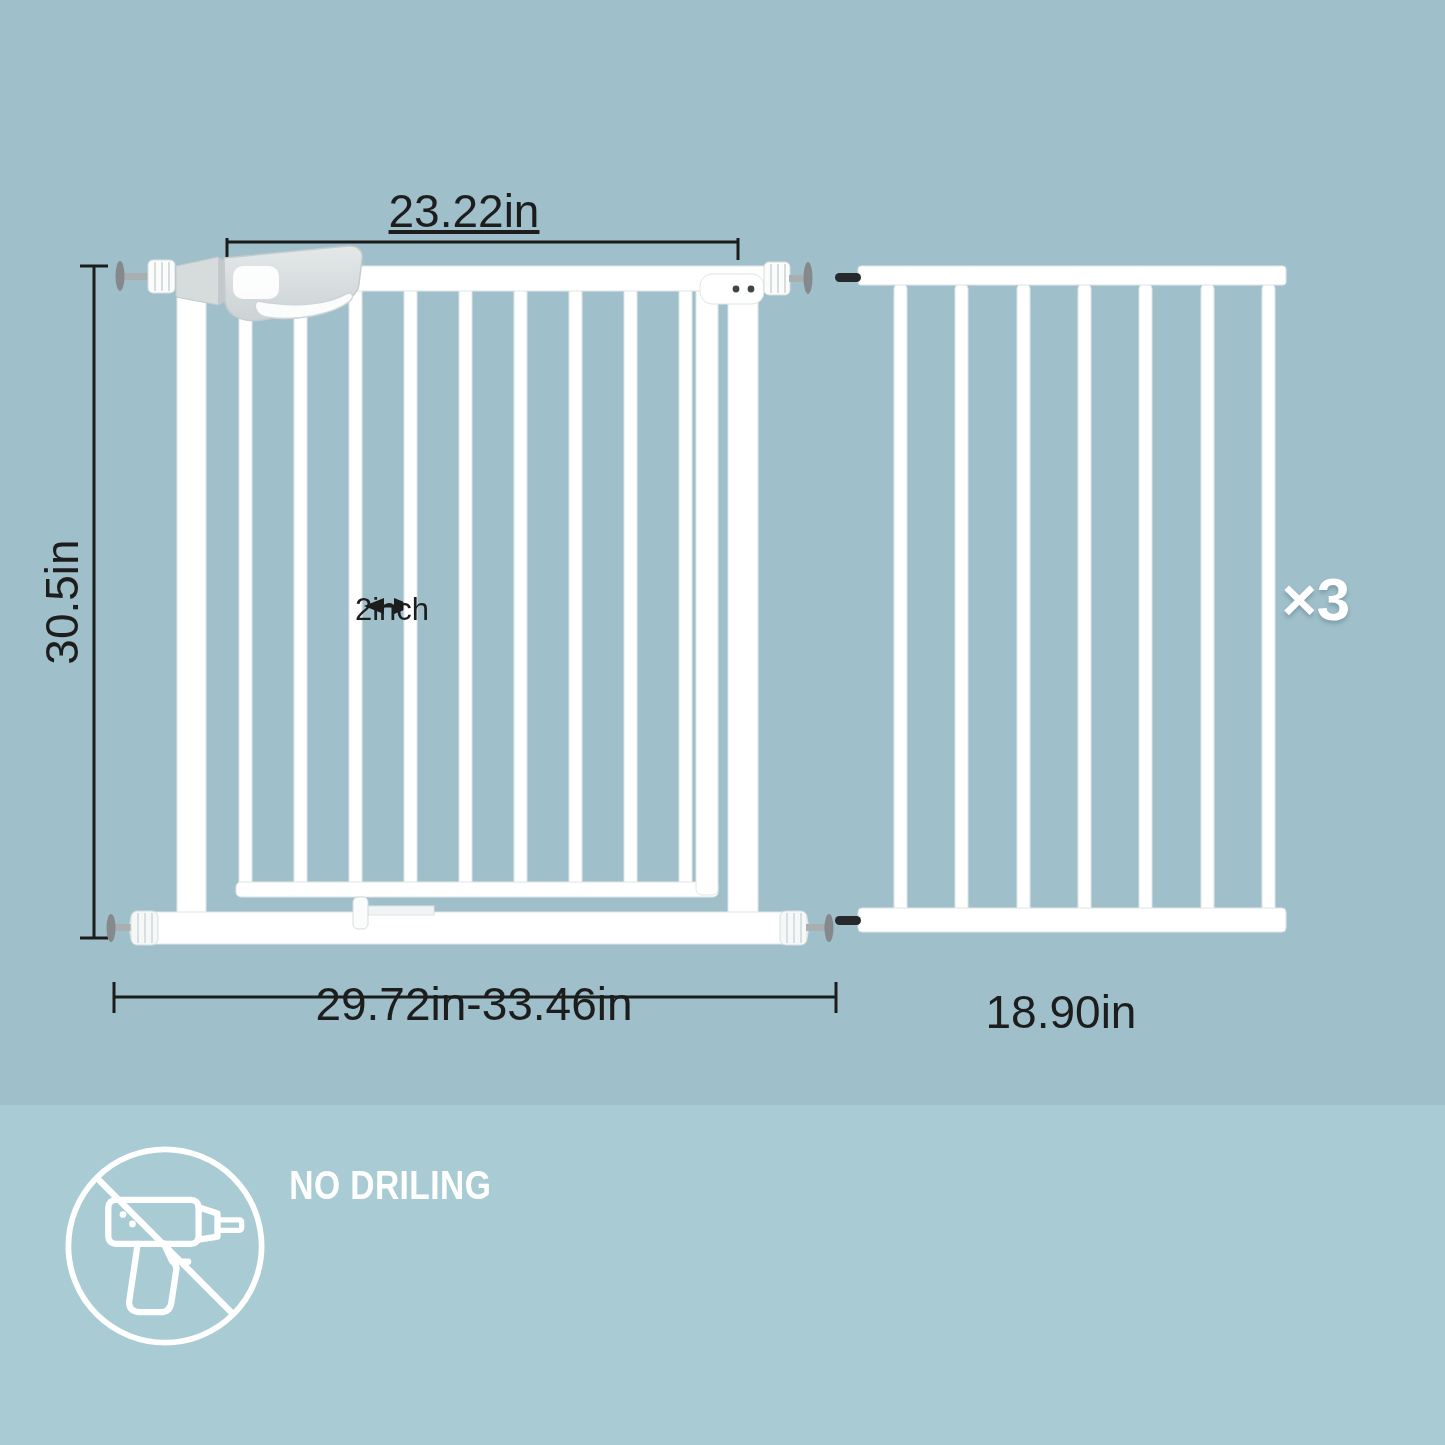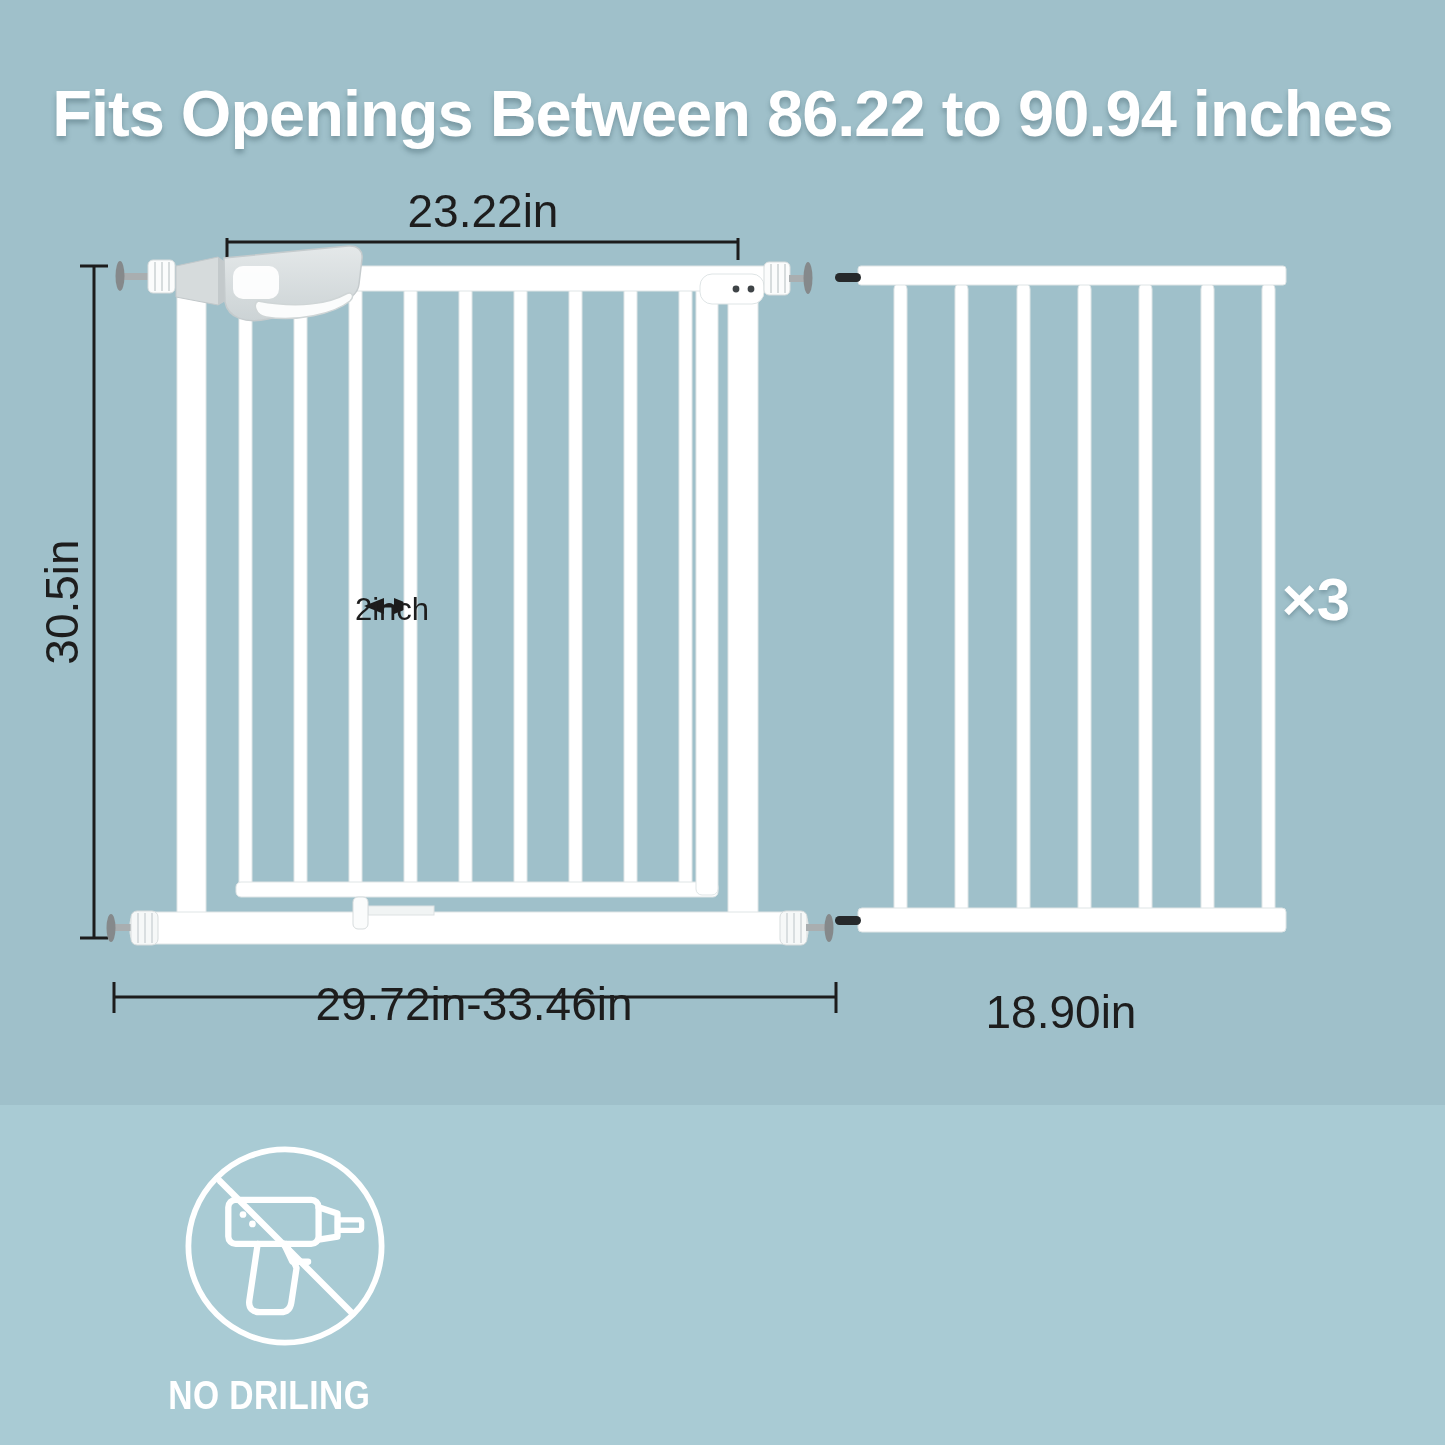"Fits Openings Between 86.22 to" div.title { html: <div>Fits Openings Between 86.22 to 90.94 inches</div> -> none }
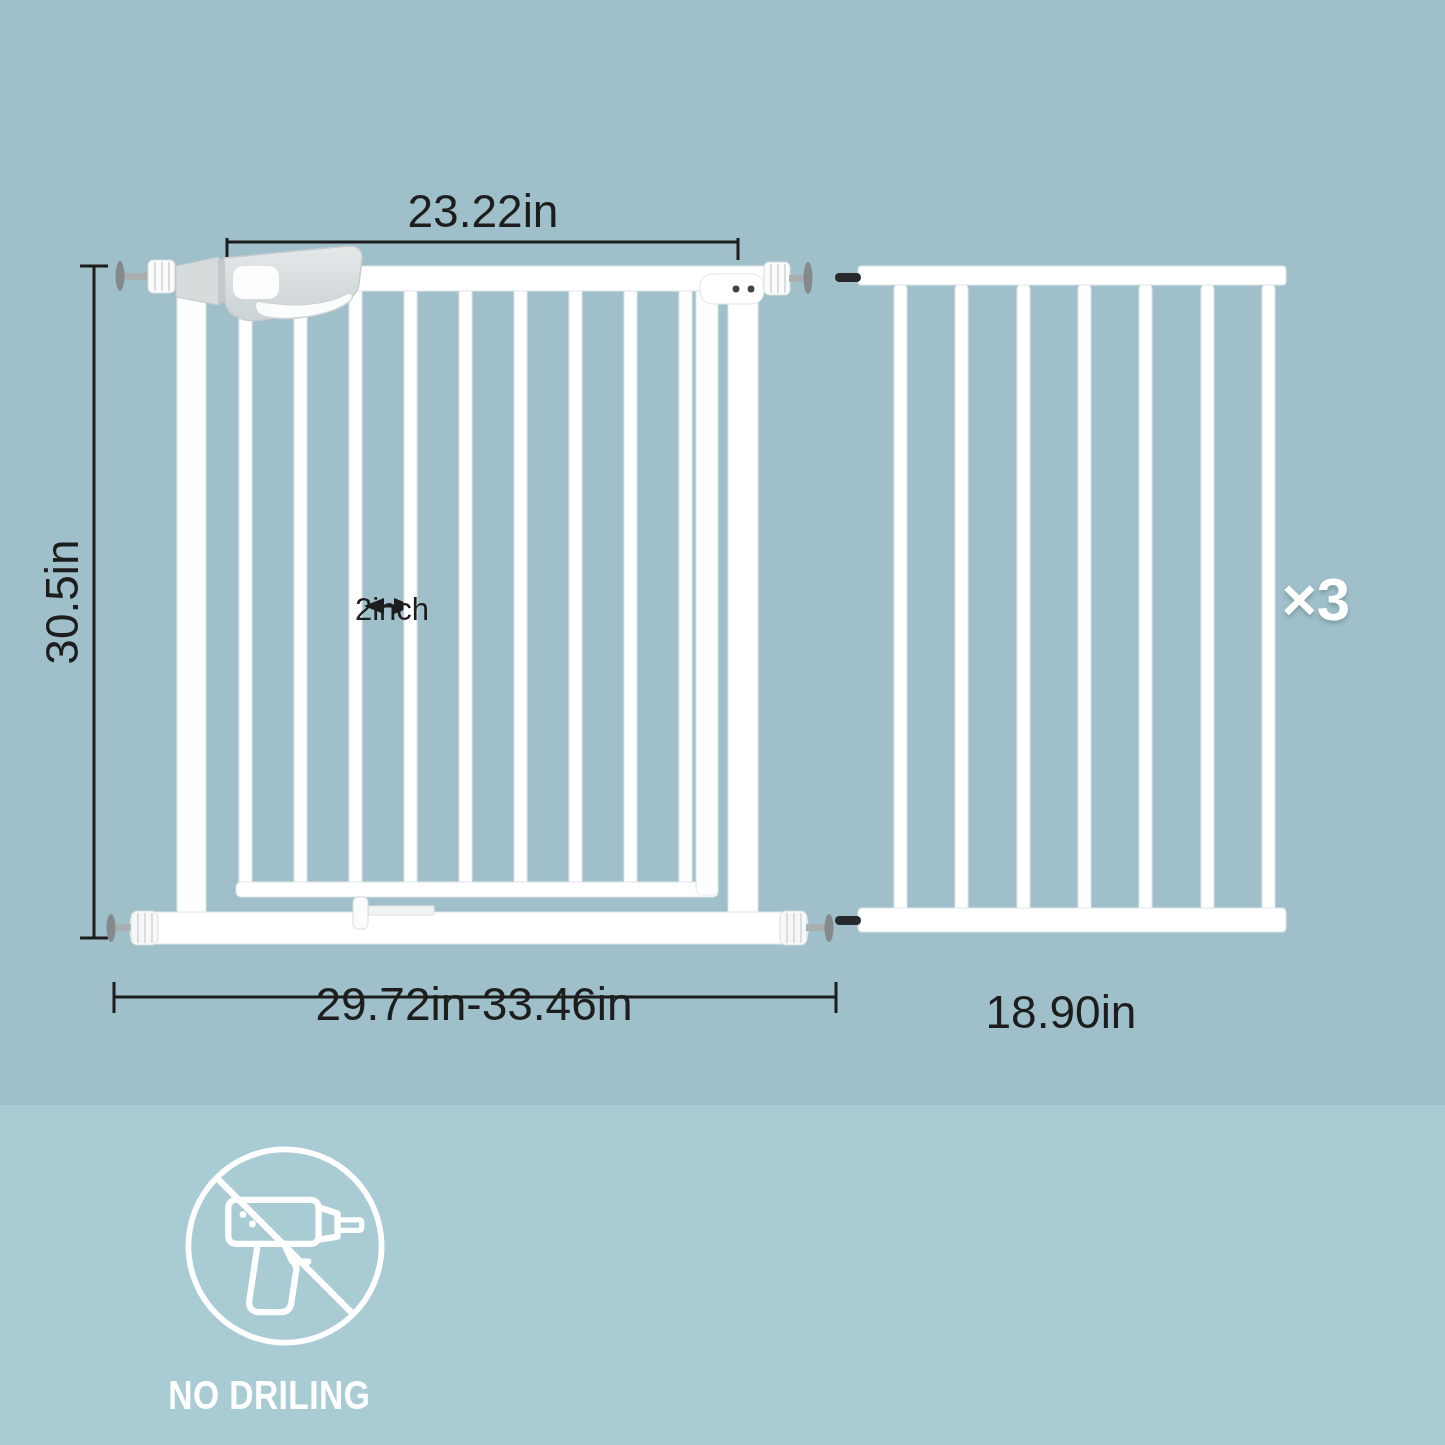"23.22in" div.dim-label { left: 483px -> 464px; text-decoration: none -> underline }
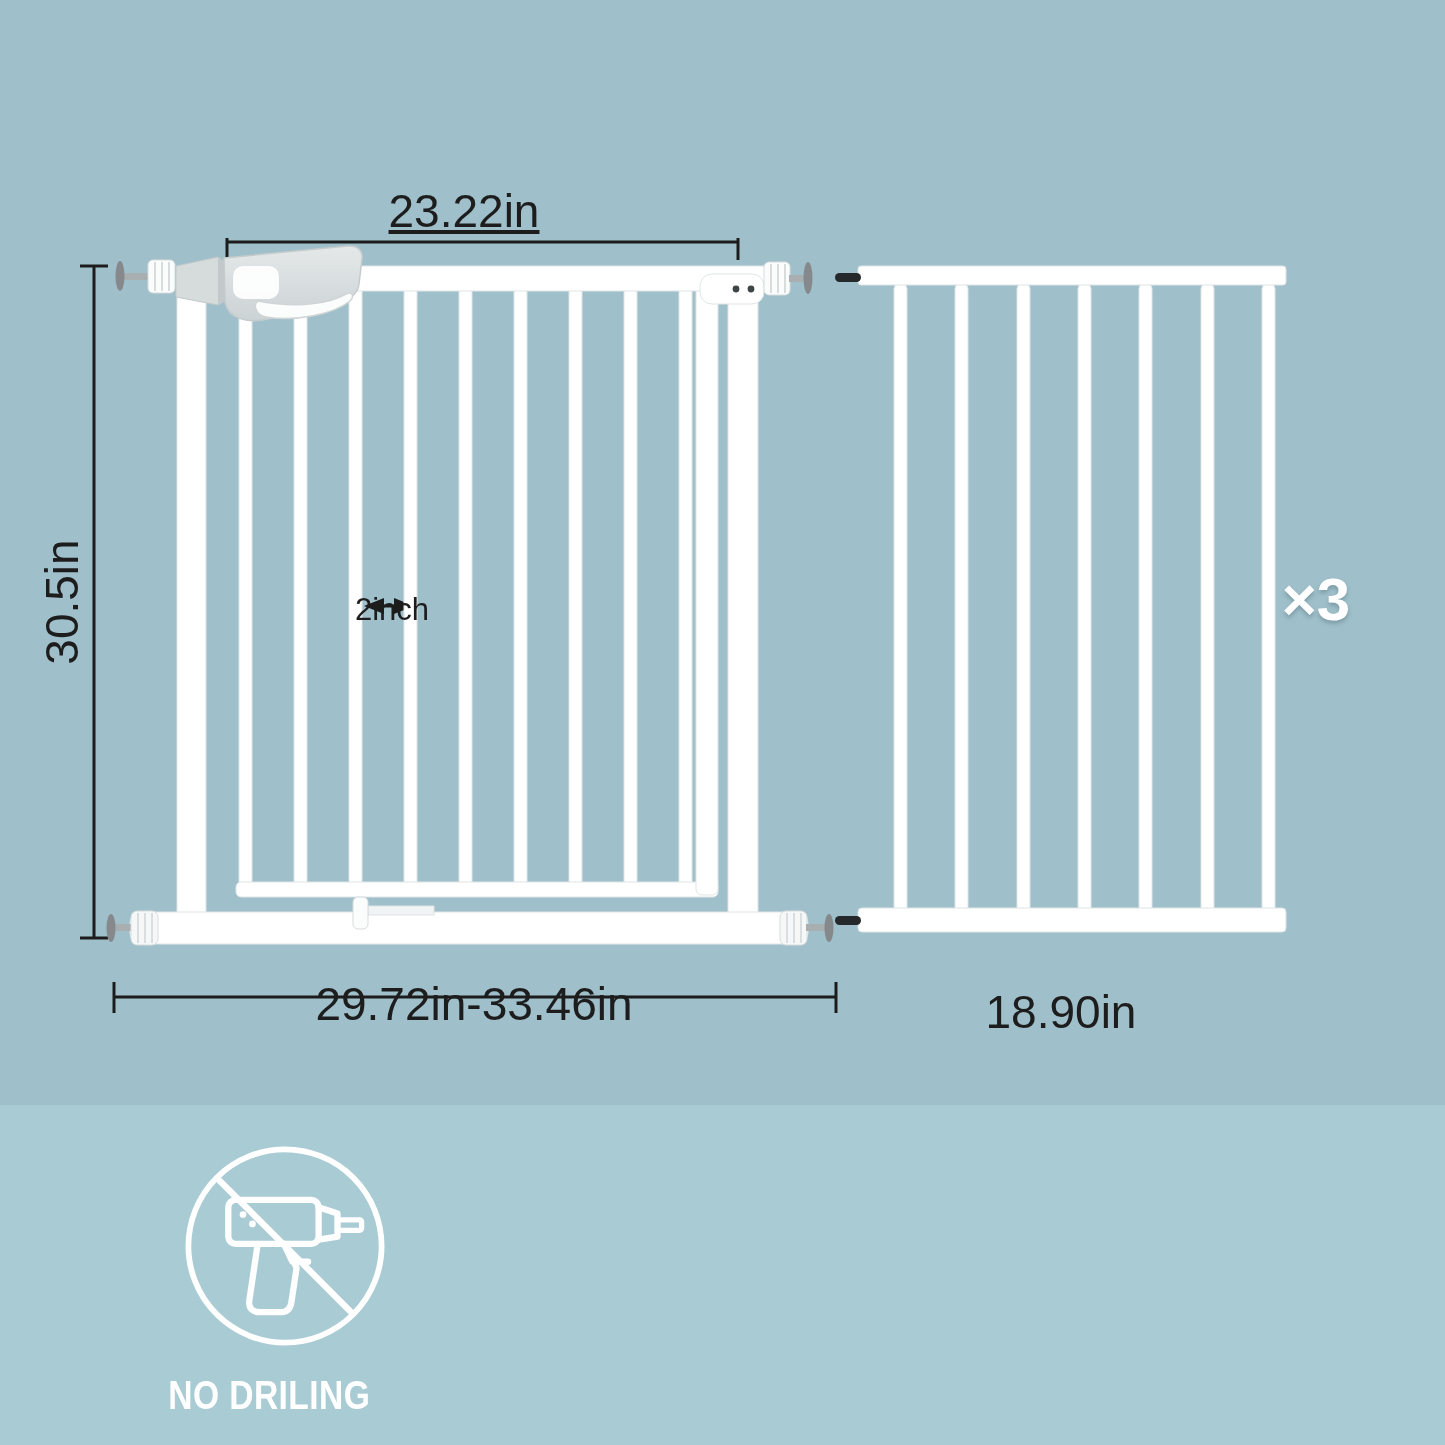"NO DRILING" .feature { align-items: flex-end -> flex-start; flex-direction: column -> row }
